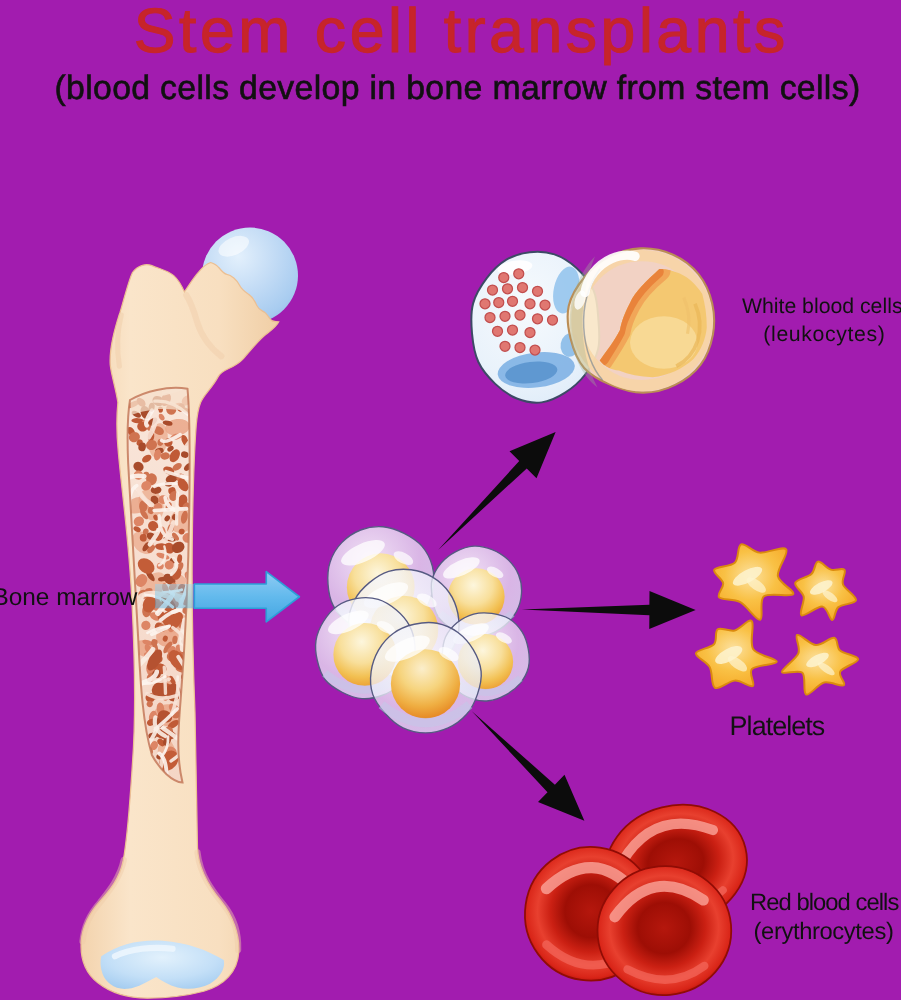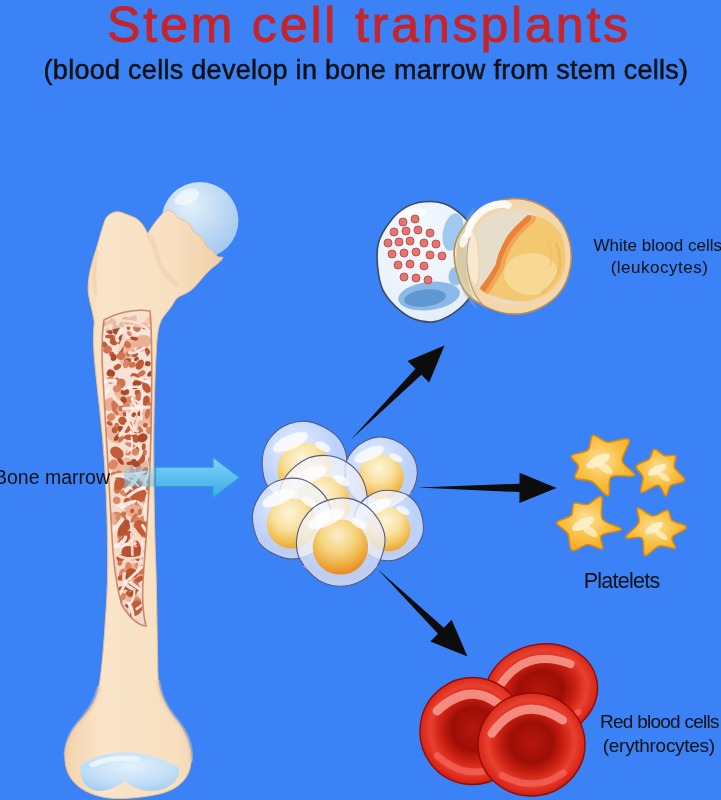"Stem cell transplants" #page { background: #3b82f6 -> #a21caf }
